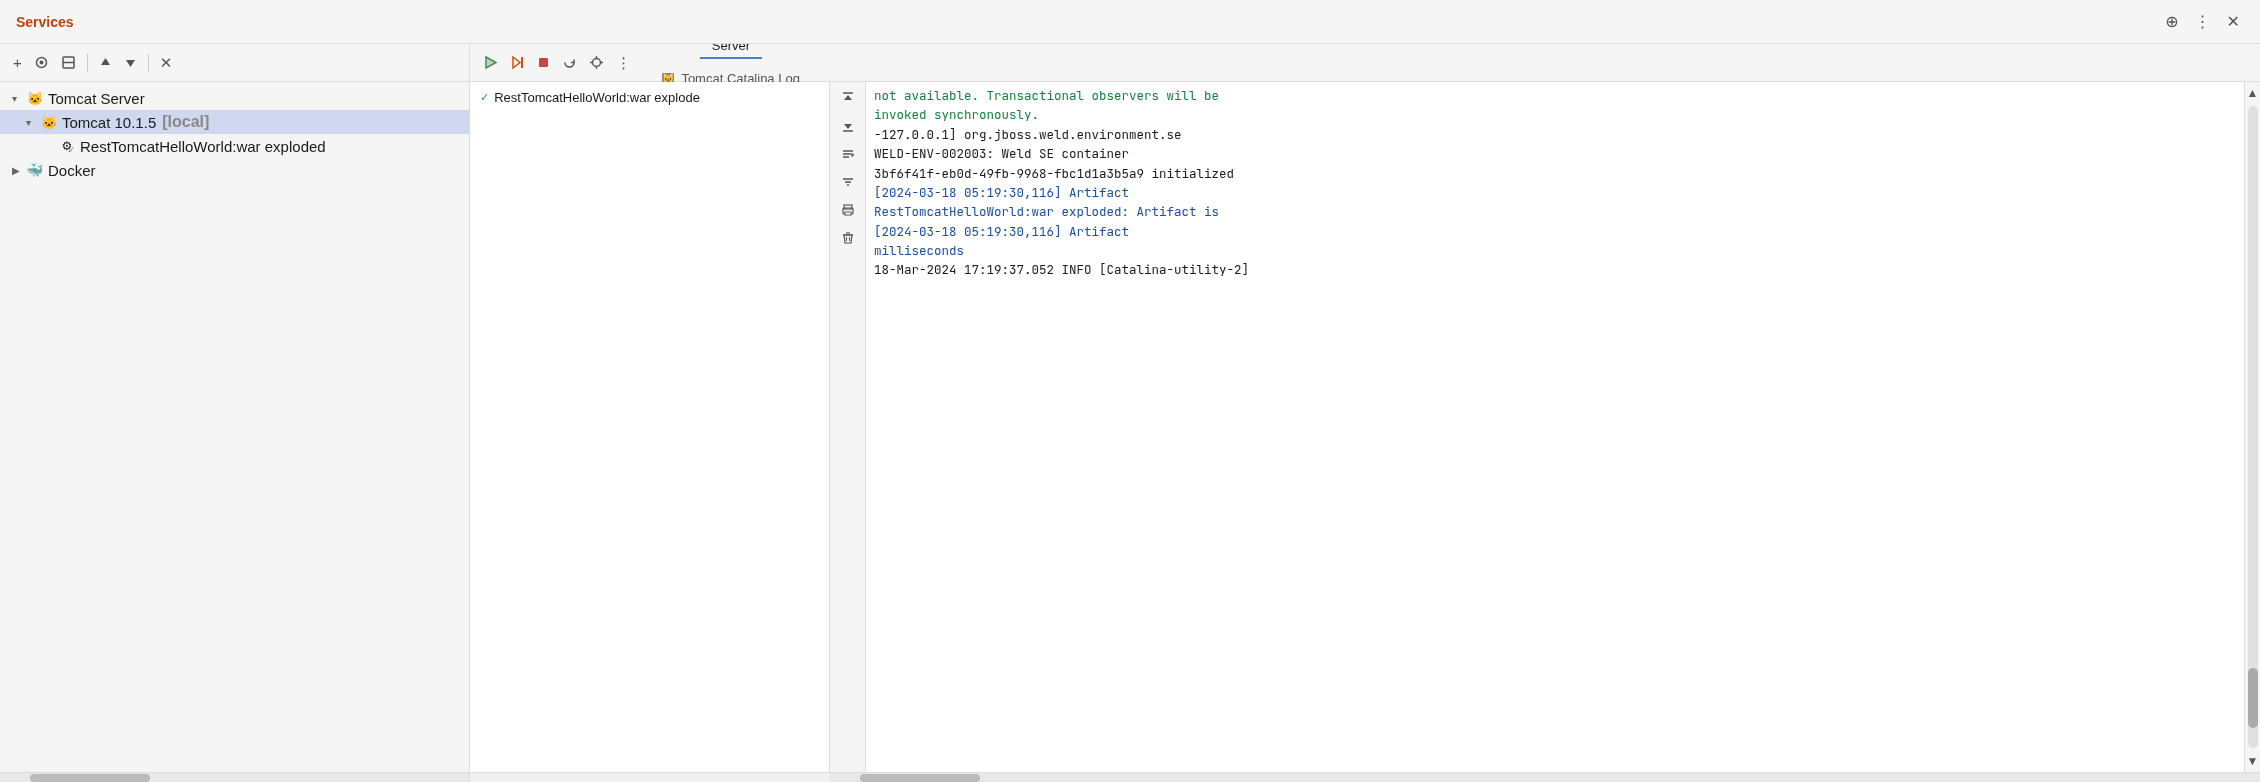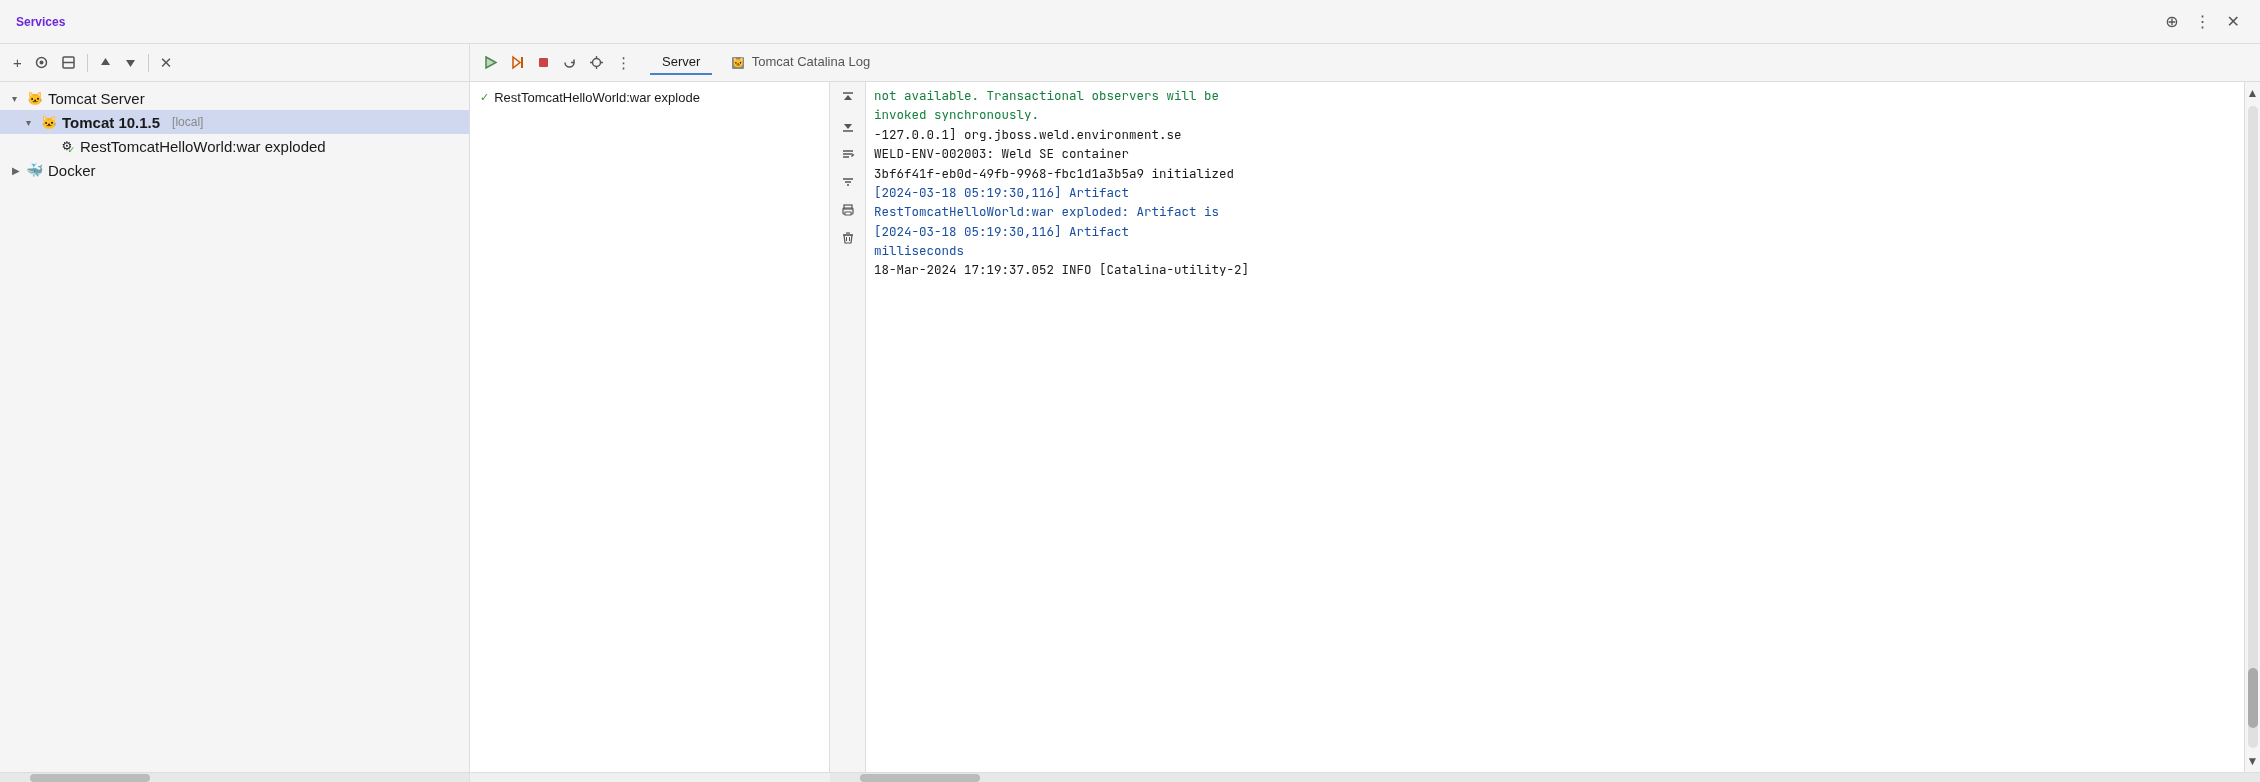"Services" .header-title { color: #6d28d9 -> #c2410c; font-size: 12px -> 14px }
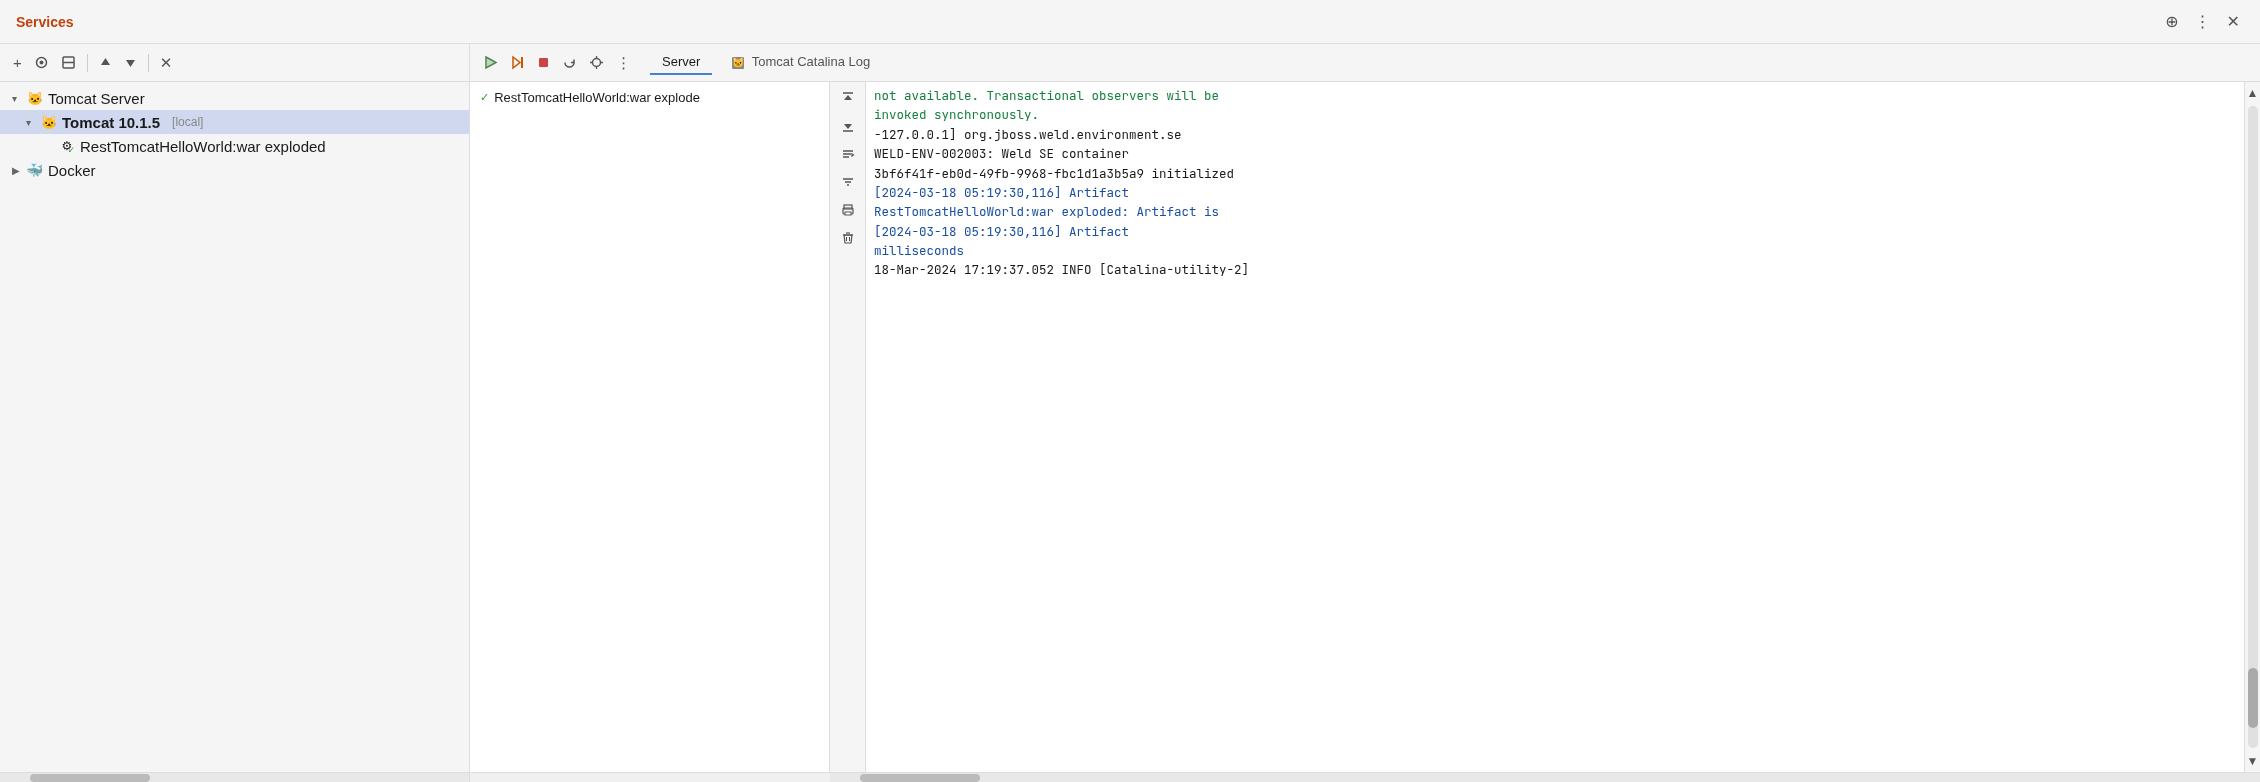"Server" .tabs-area { flex-direction: none -> column }
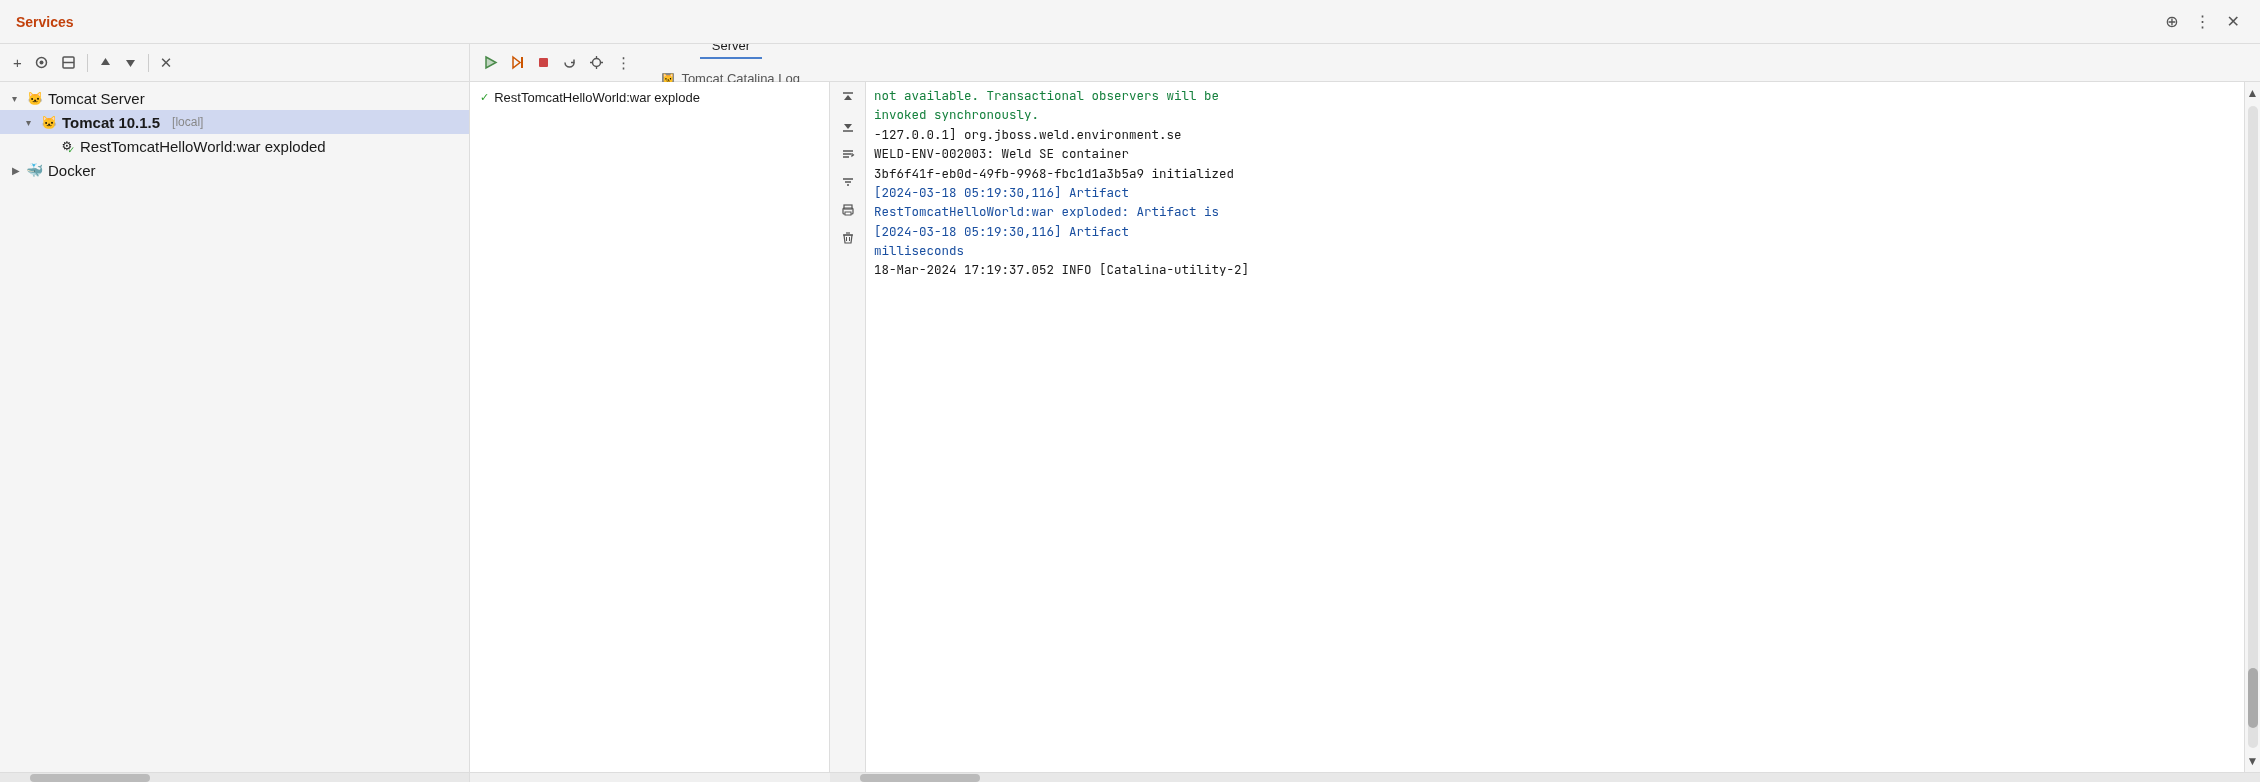"Tomcat 10.1.5" .tree-label.bold { font-weight: 700 -> 400 }
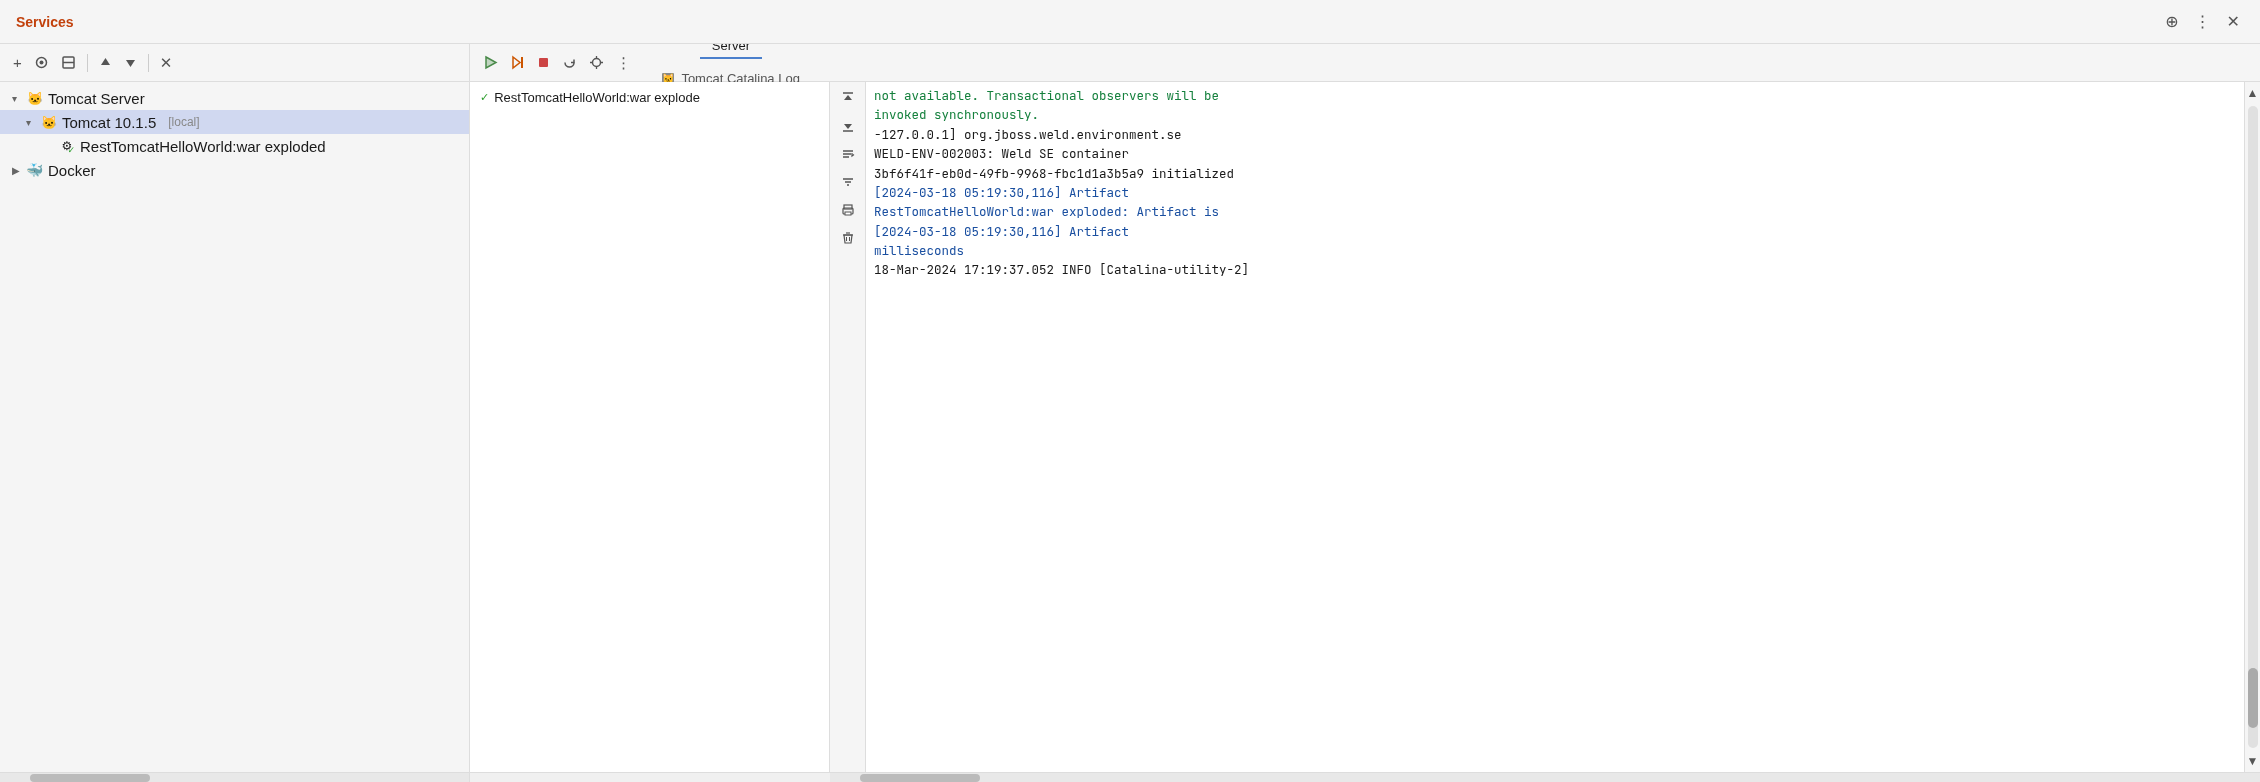"[local]" .tree-badge { font-size: 12px -> 16px; font-weight: none -> bold; margin-left: 12px -> 6px }
